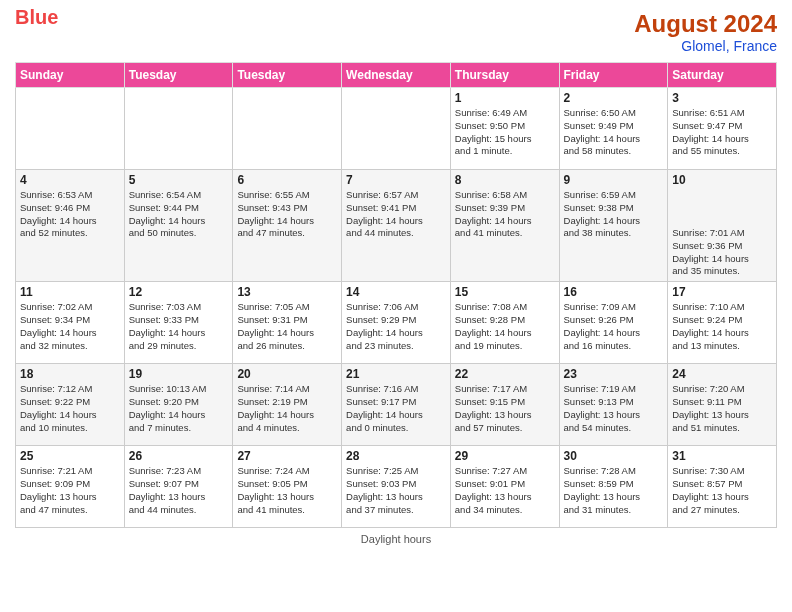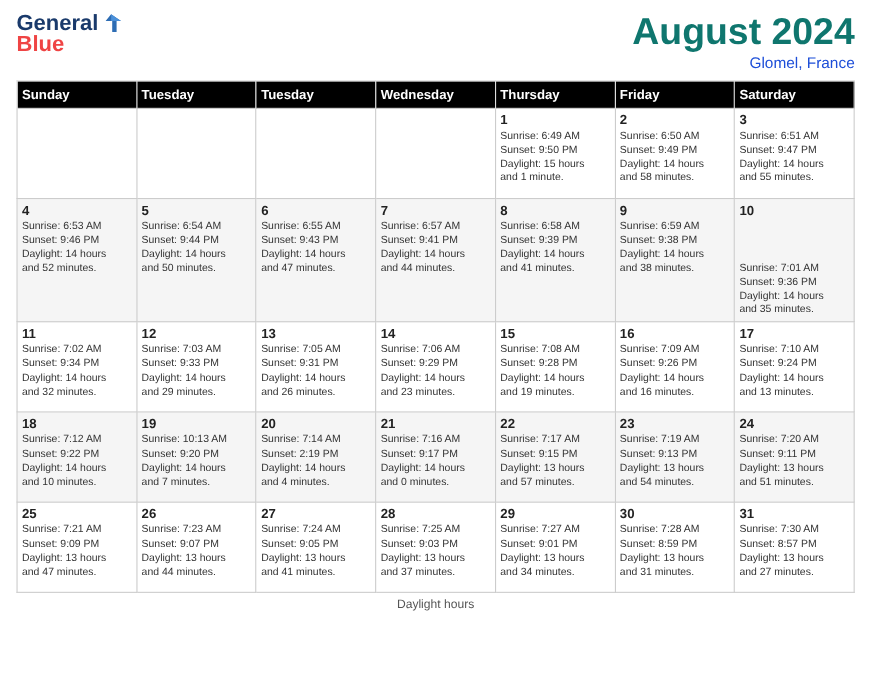"General" div.logo-line1 { html: <div> <span>General</span> <svg> <polygon></polygon> <polygon></polygon> </svg> </div> -> none }
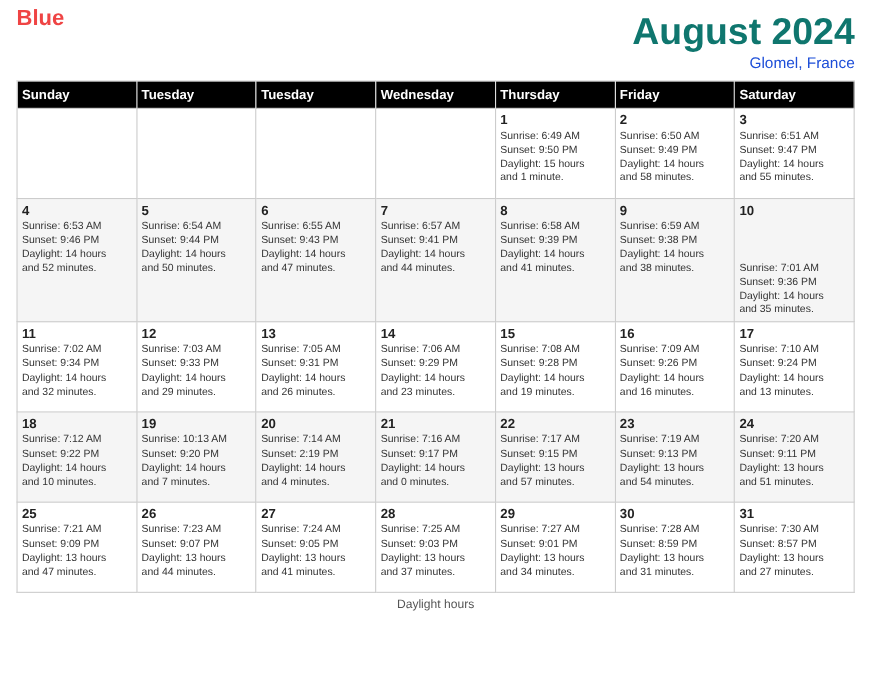"August 2024" .month-year { color: #0f766e -> #c2410c; font-size: 34px -> 24px }
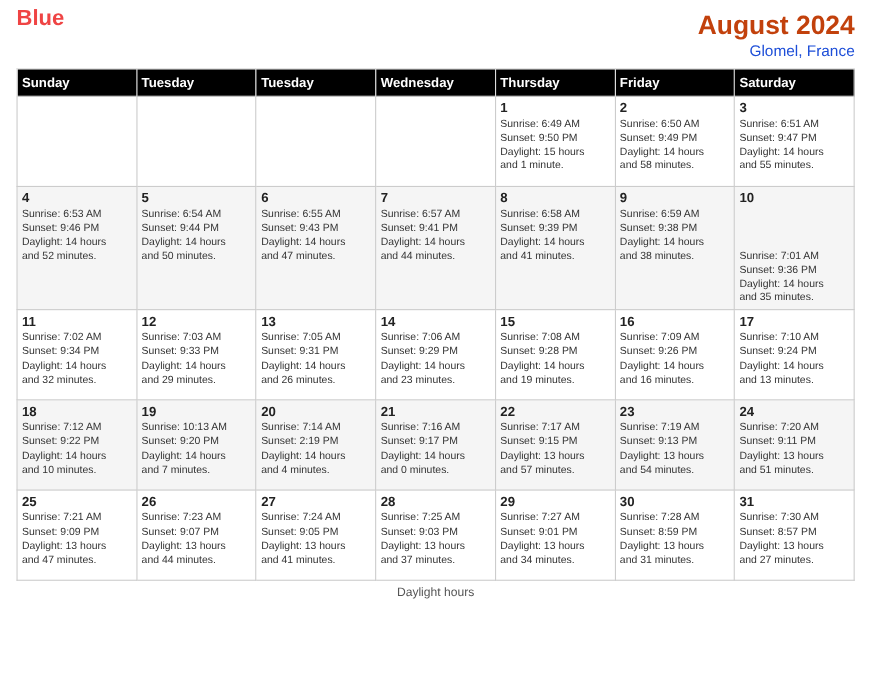"Sunday" .calendar th { background-color: #000000 -> #ec4899 }
